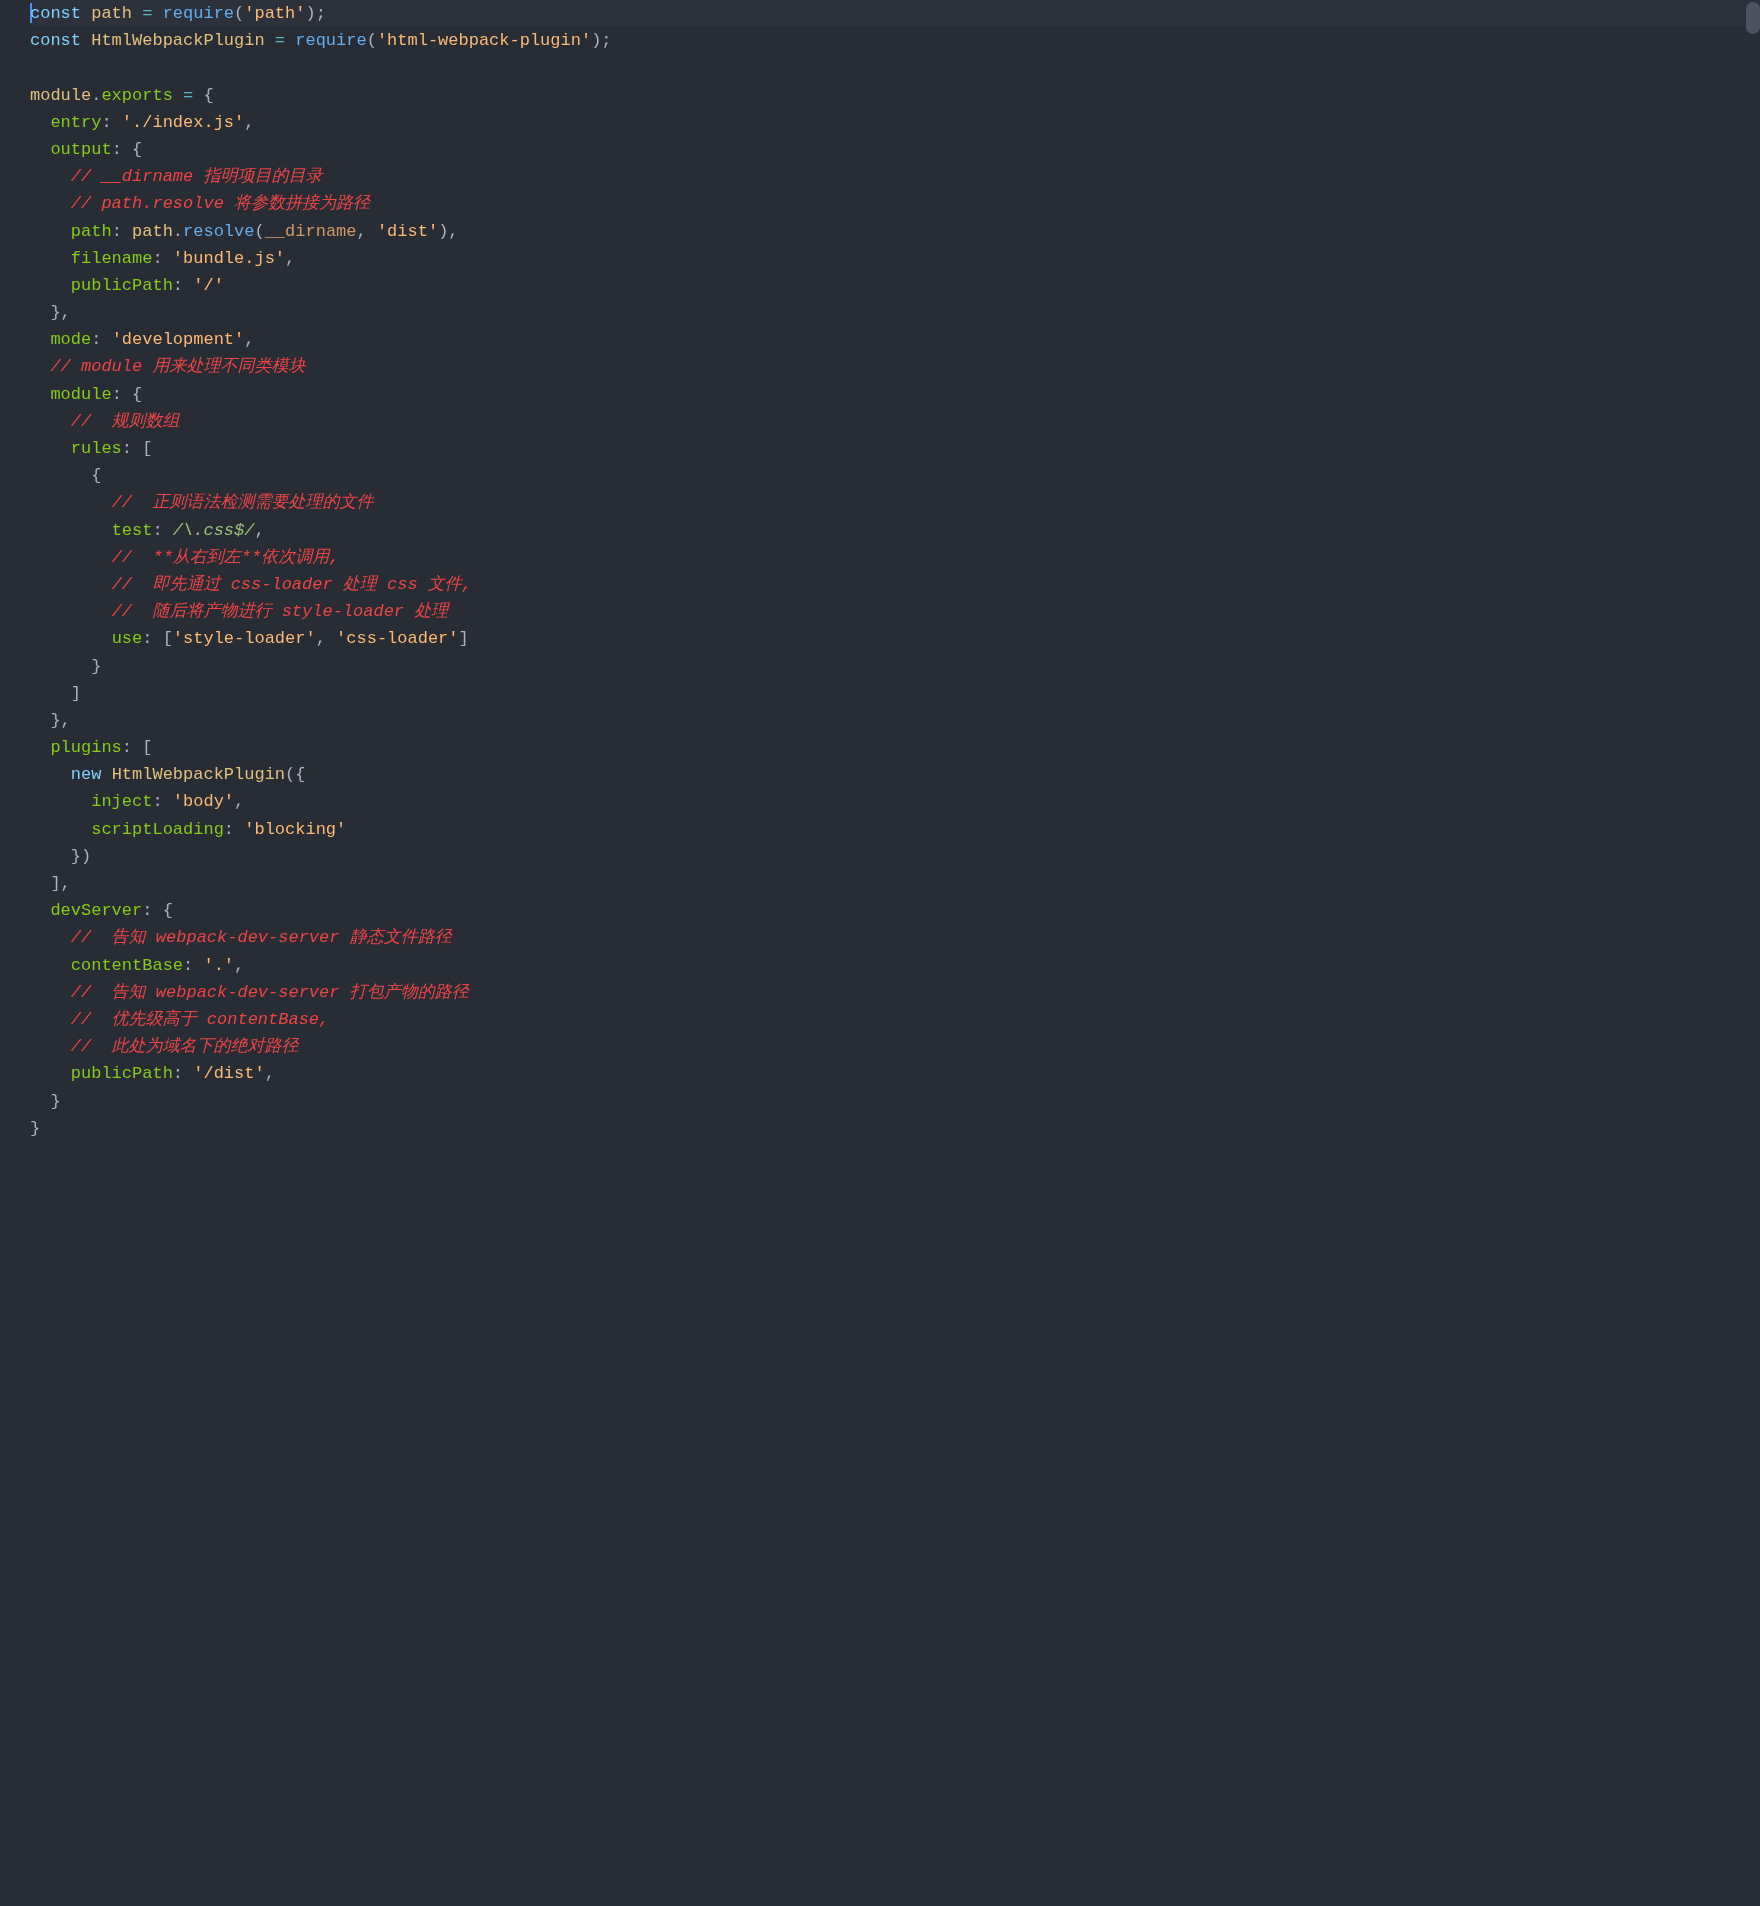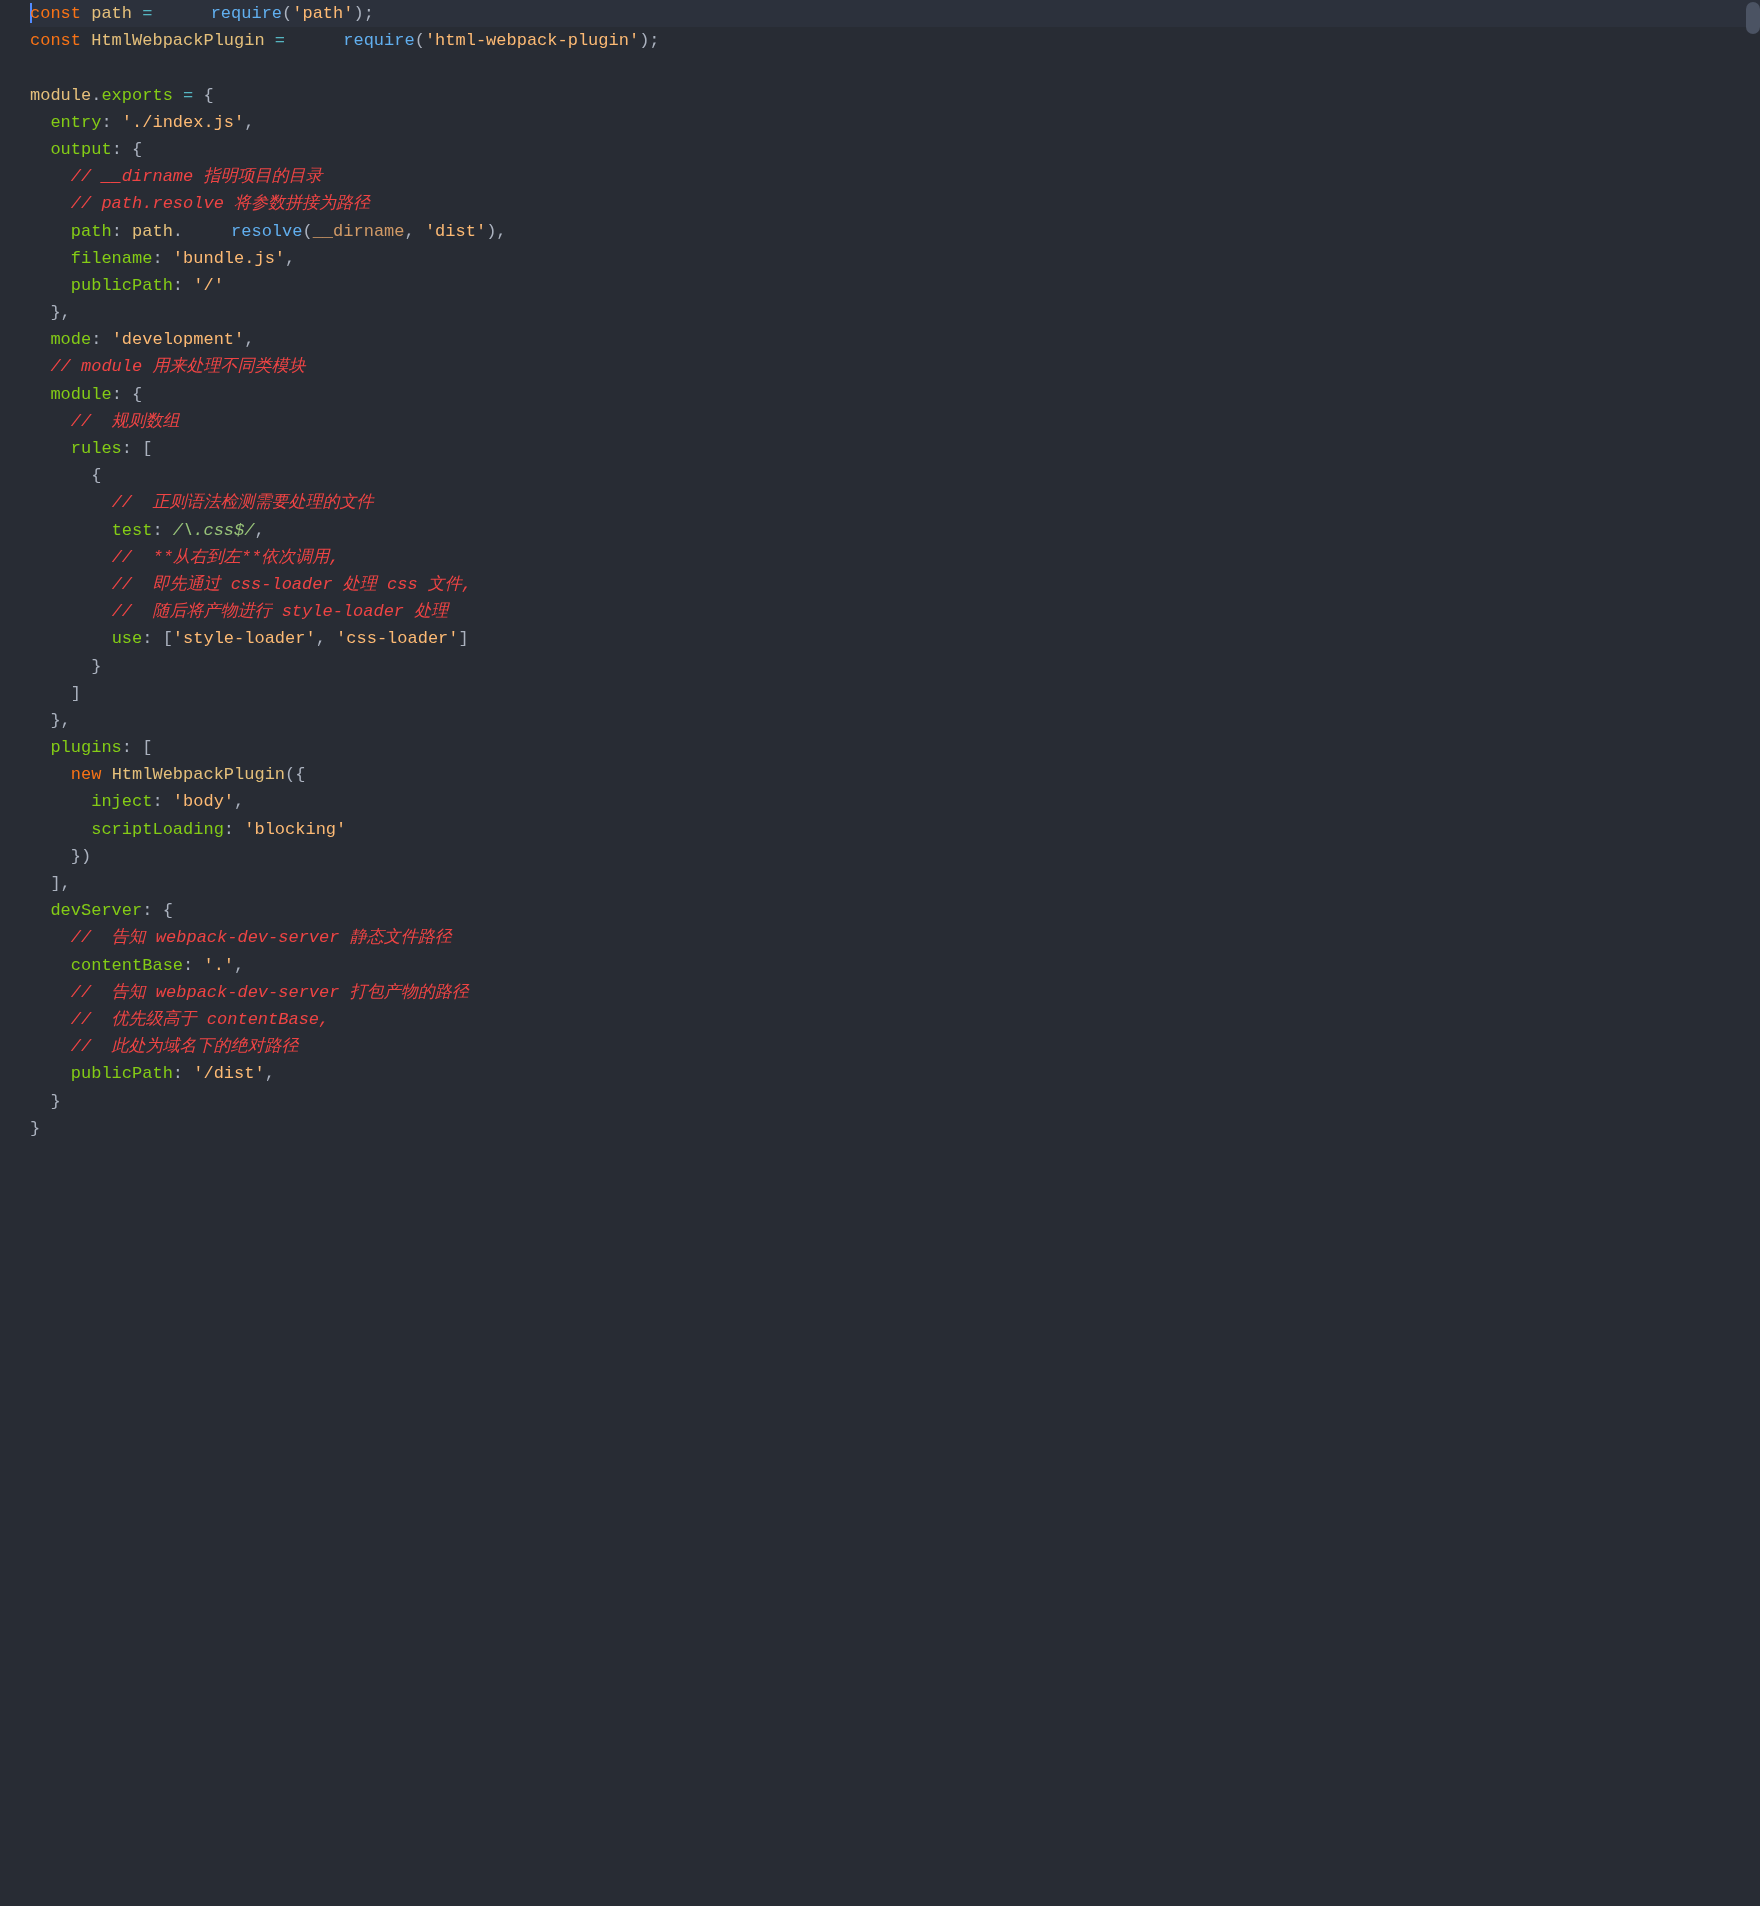"const" .tok-kw { color: #f97316 -> #7dd3fc }
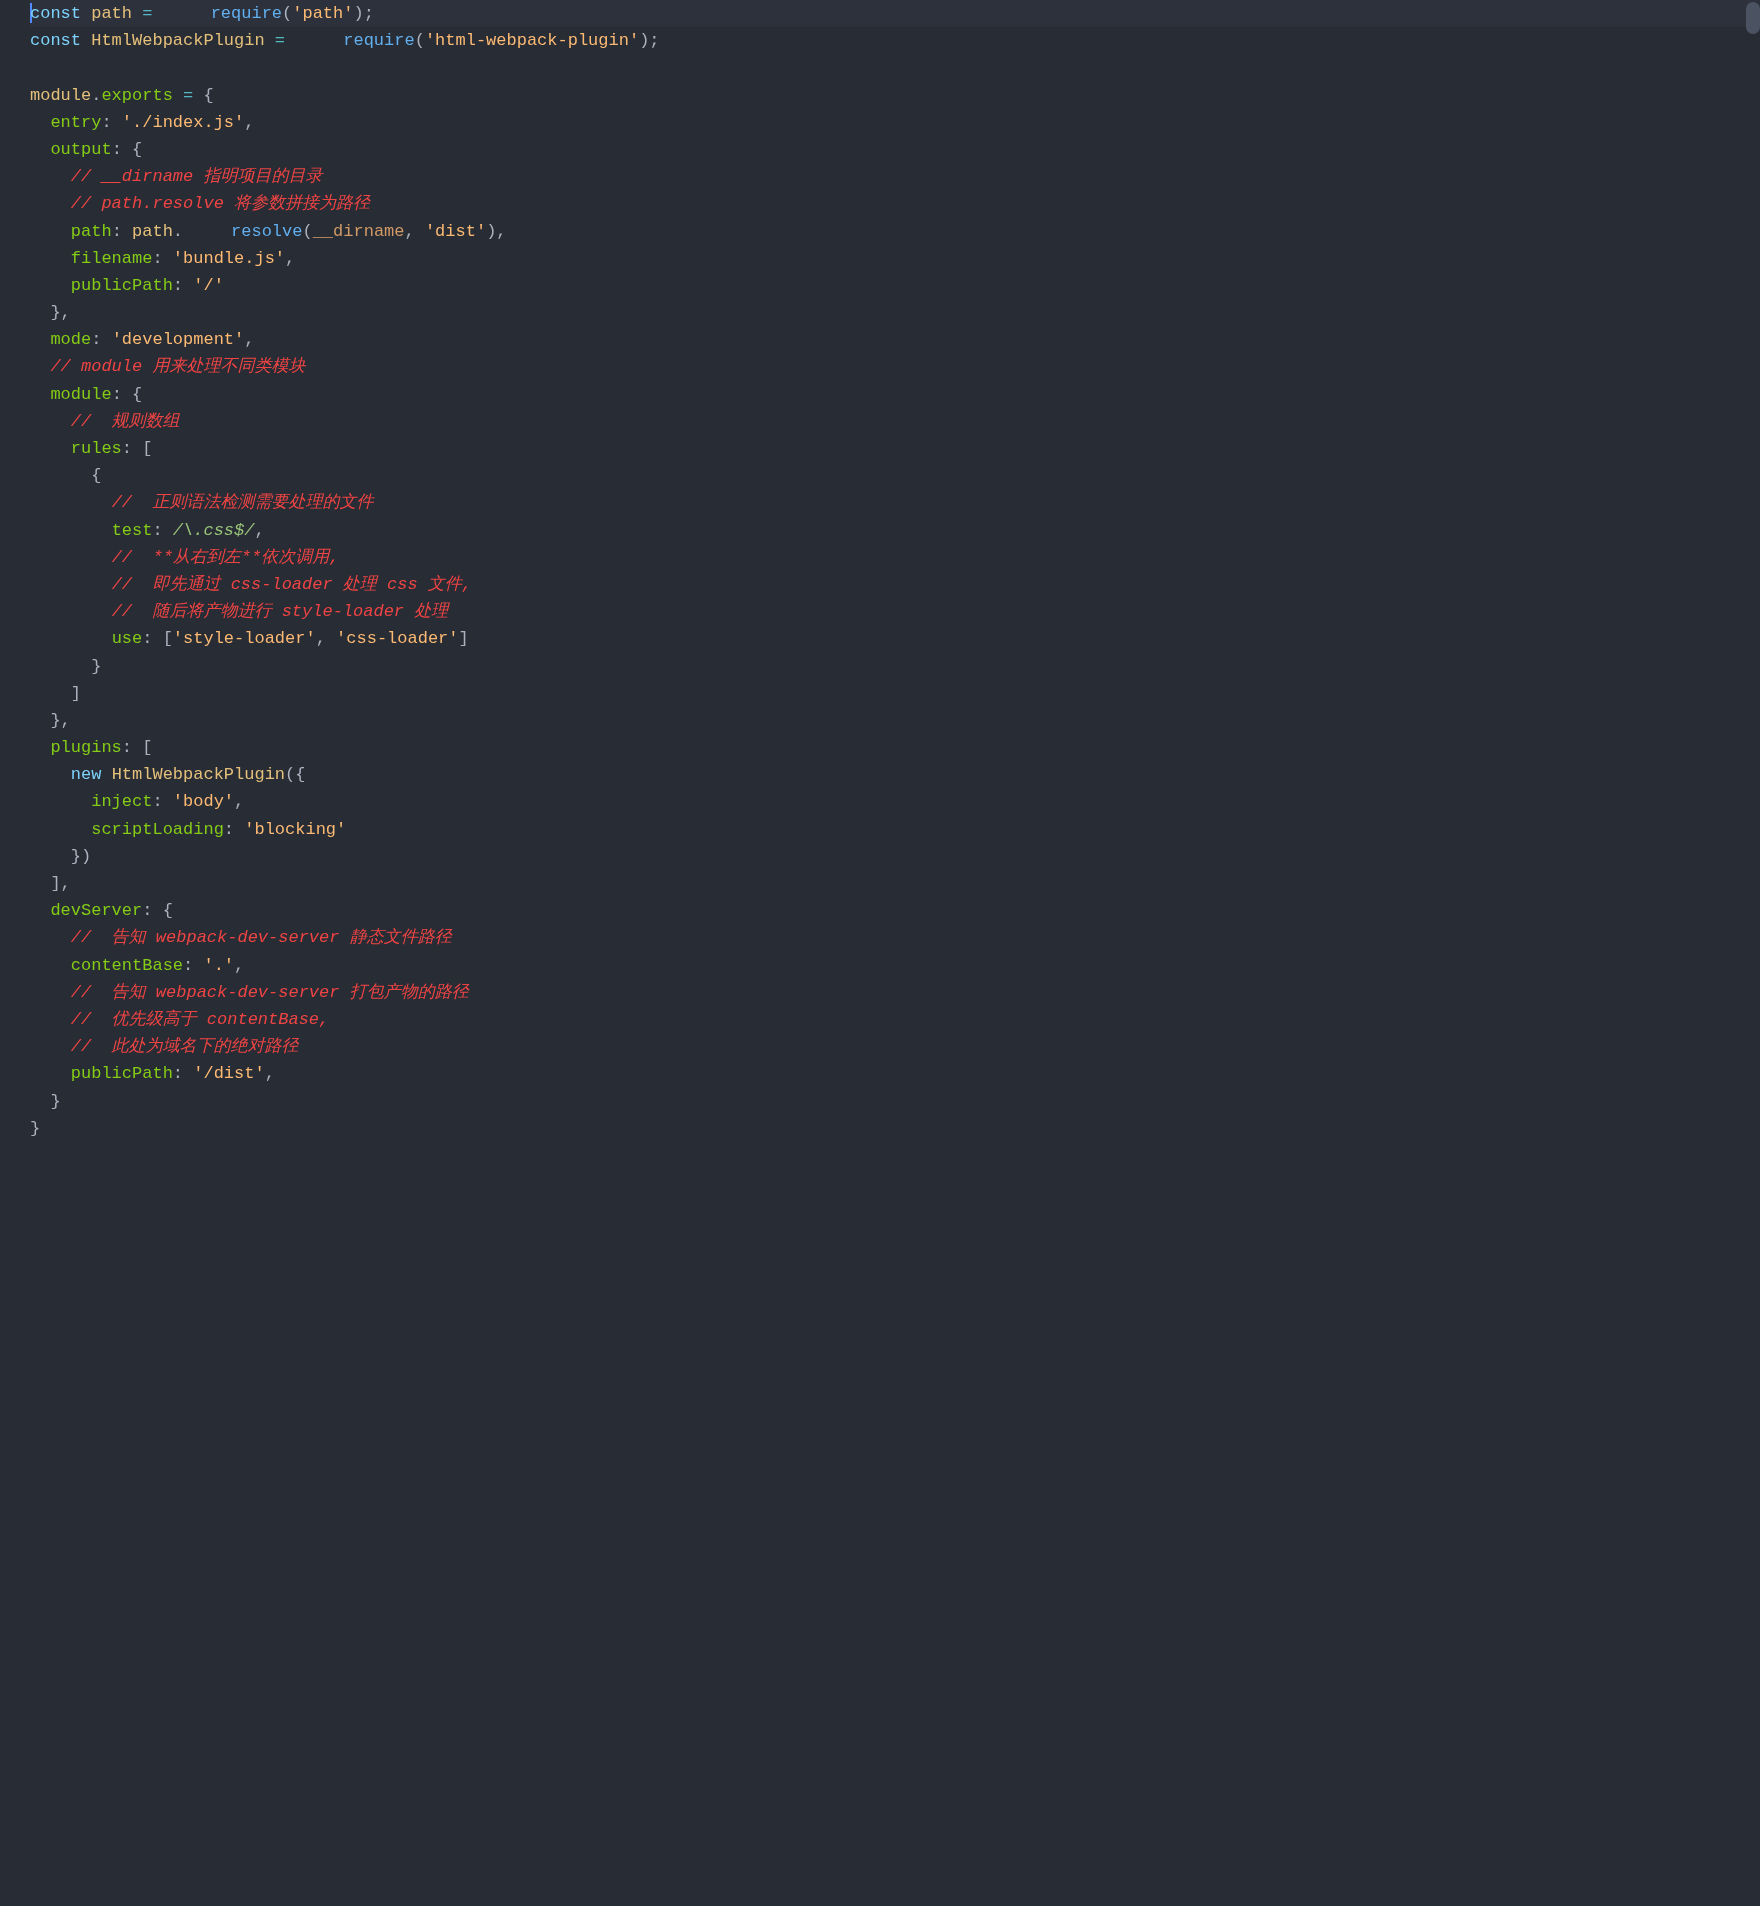"require" .tok-fn { margin-left: 48px -> none }
